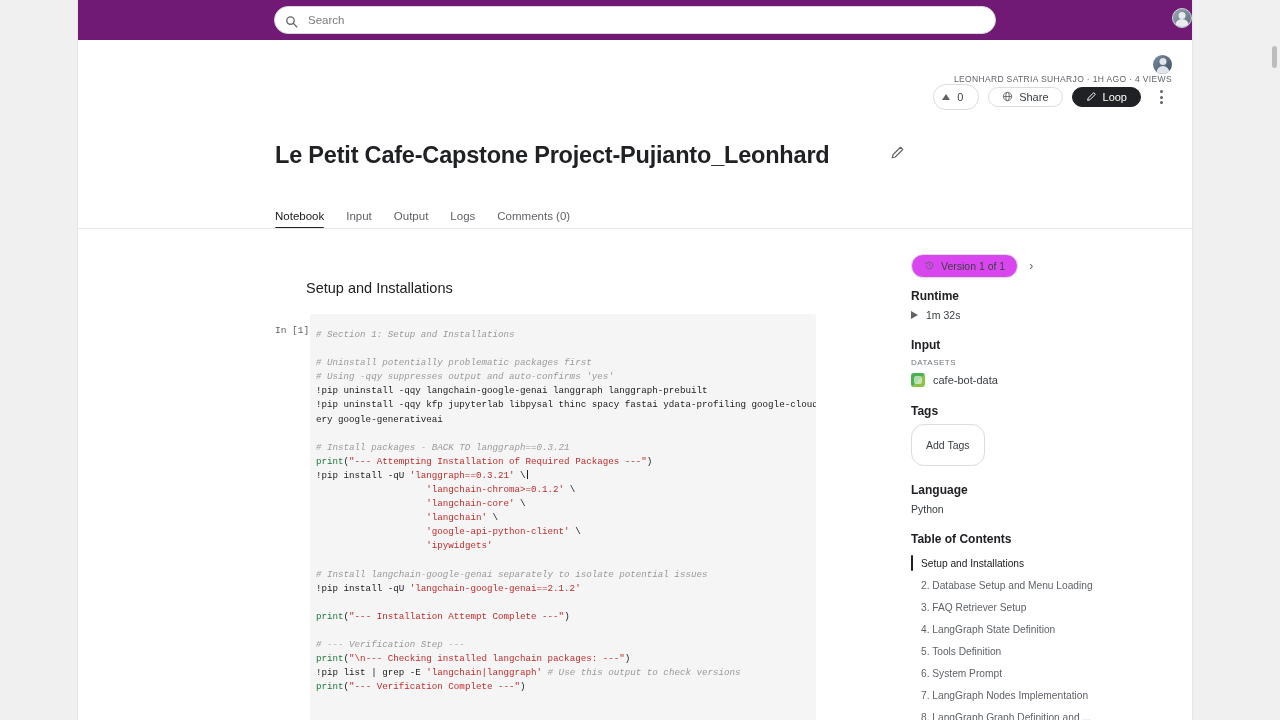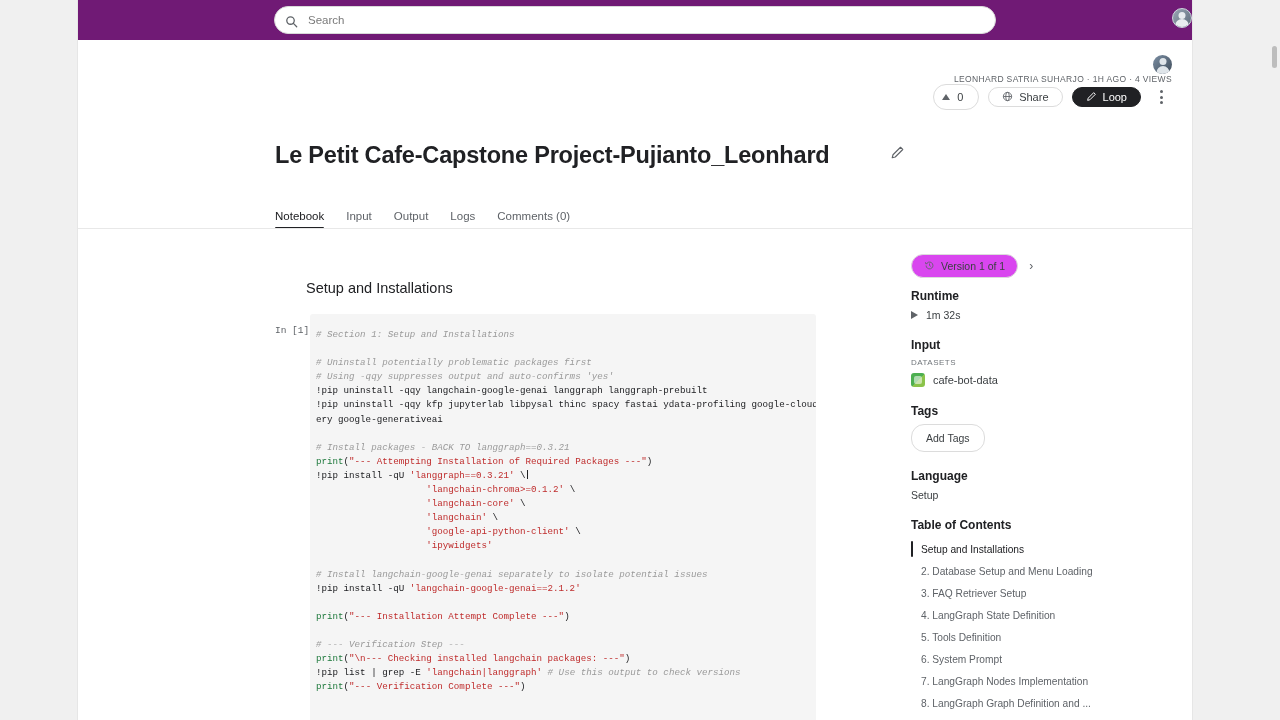"Add Tags" .add-tags { height: 28px -> 42px }
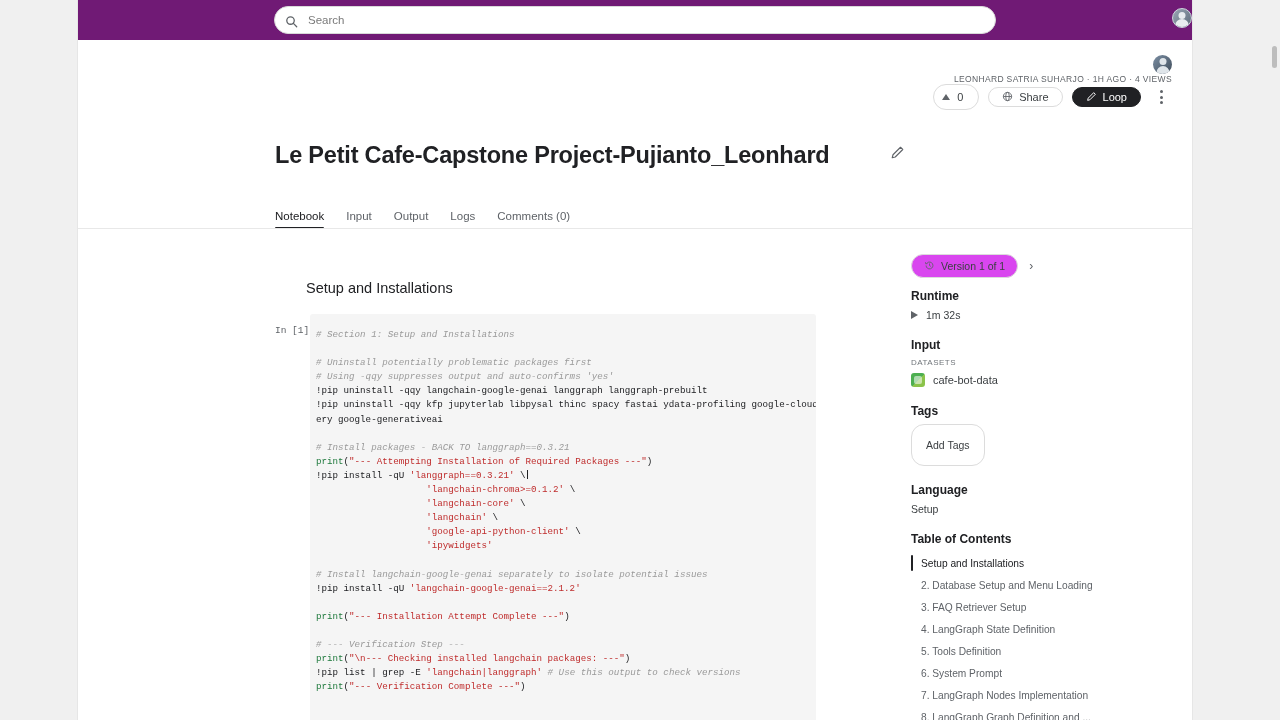"Setup" div.lang-val { text: Setup -> Python }
